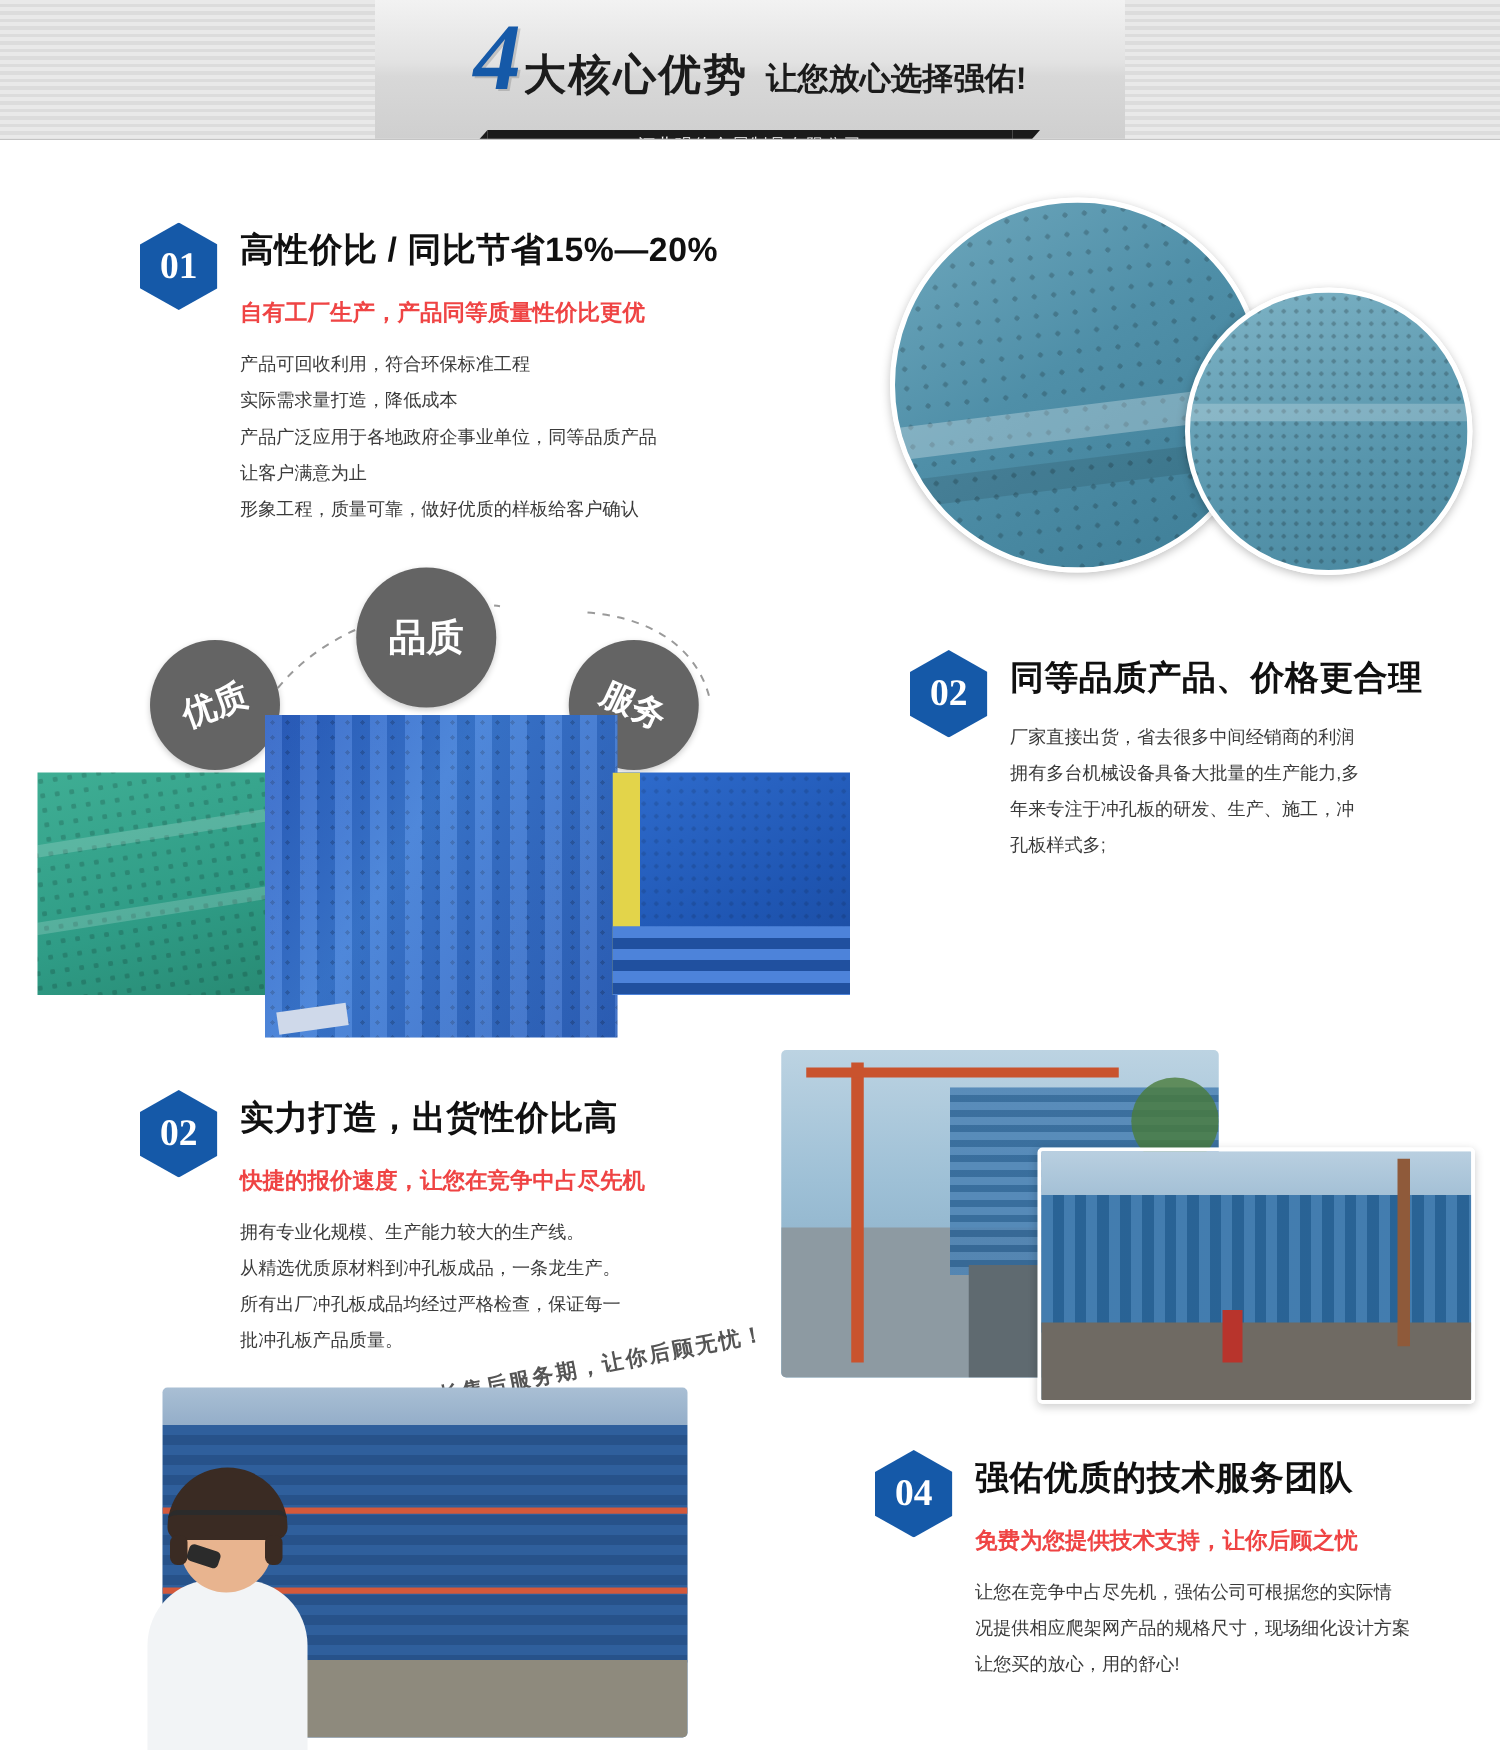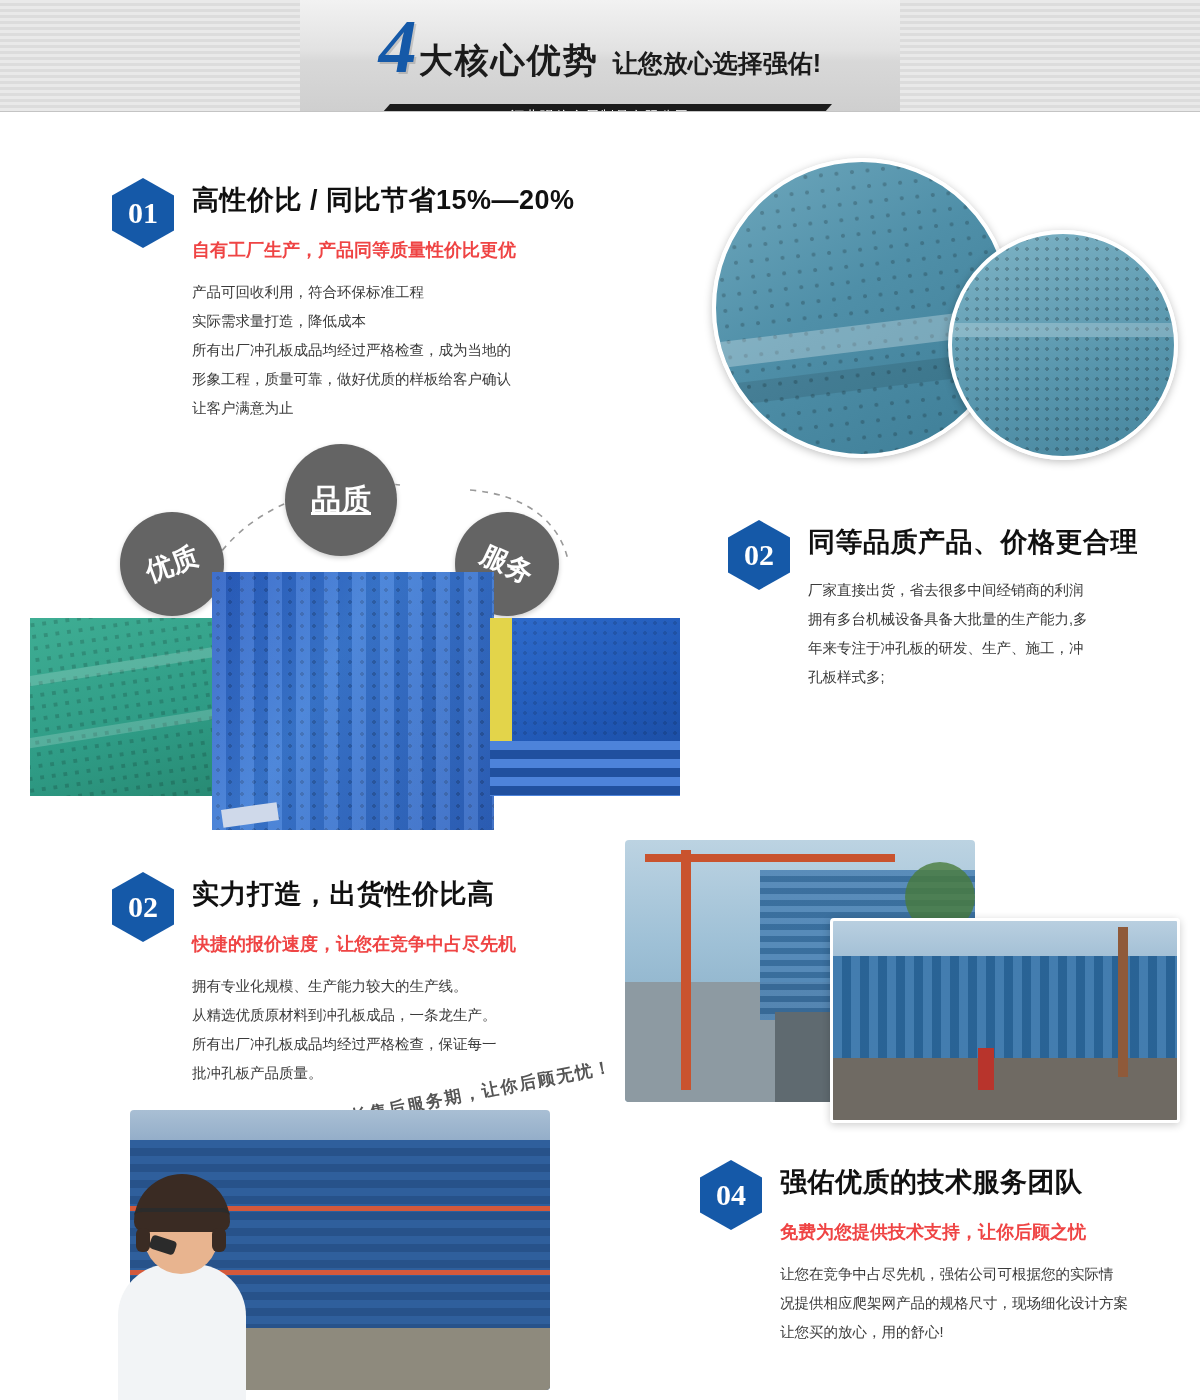"所有出厂冲孔板成品均经过严格检查，成为当地的" div { text: 所有出厂冲孔板成品均经过严格检查，成为当地的 -> 产品广泛应用于各地政府企事业单位，同等品质产品 }
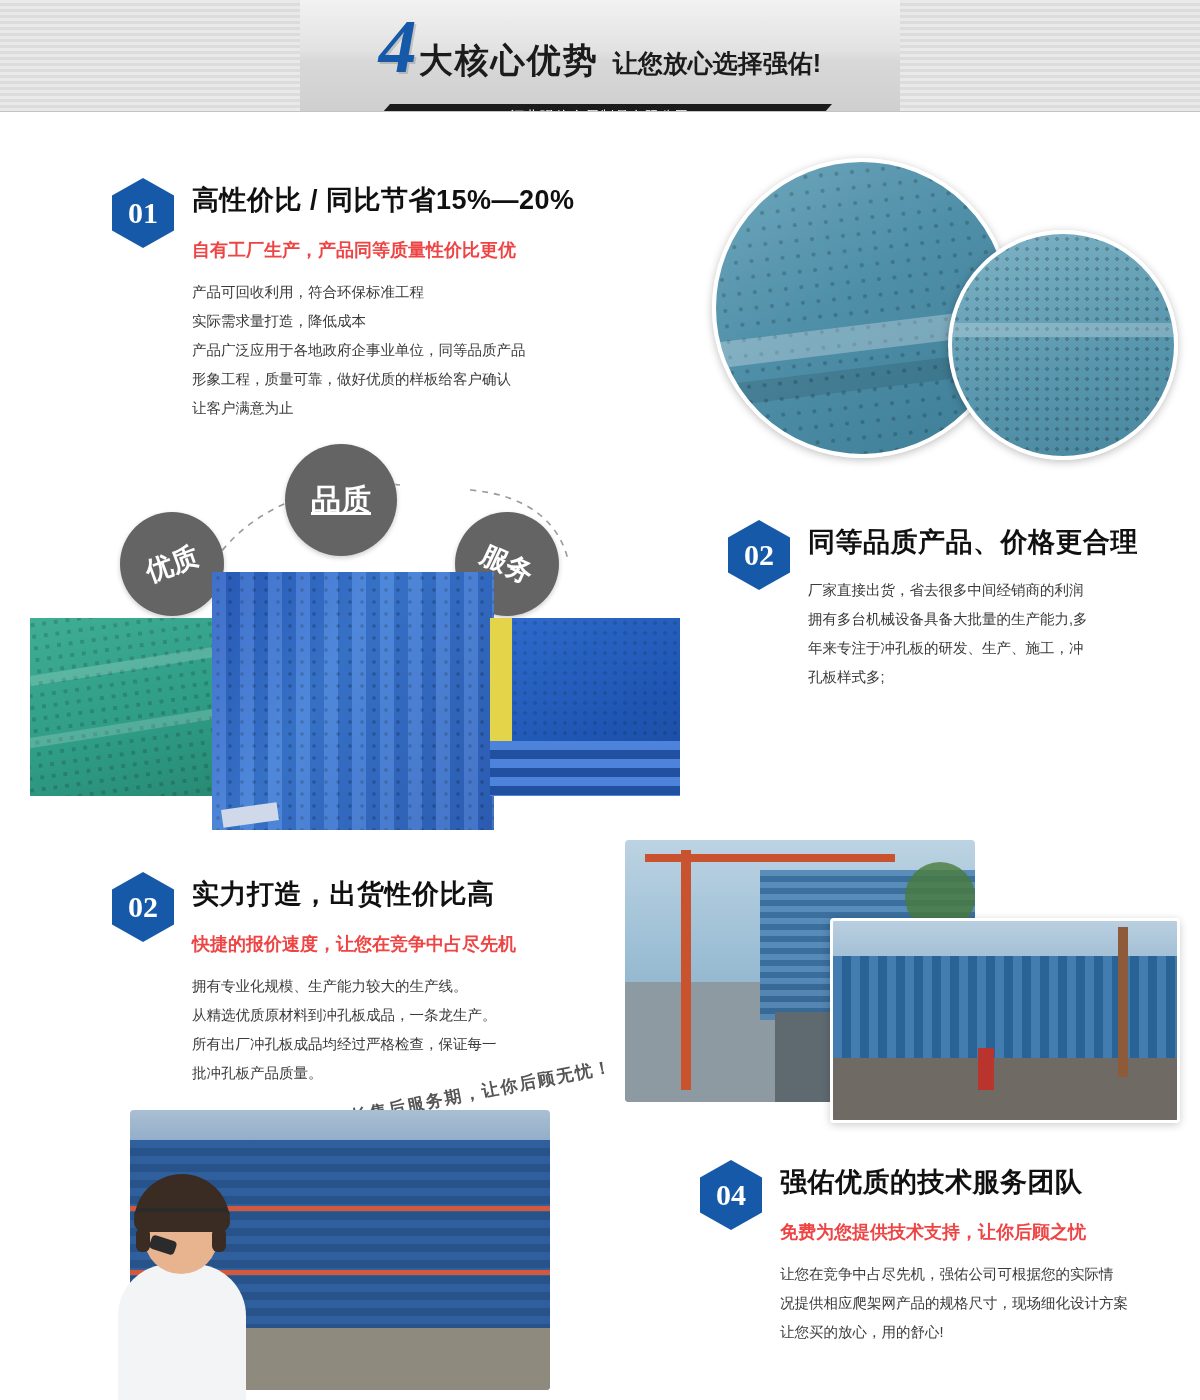"形象工程，质量可靠，做好优质的样板给客户确认" div { order: before "让客户满意为止" -> after "让客户满意为止" }
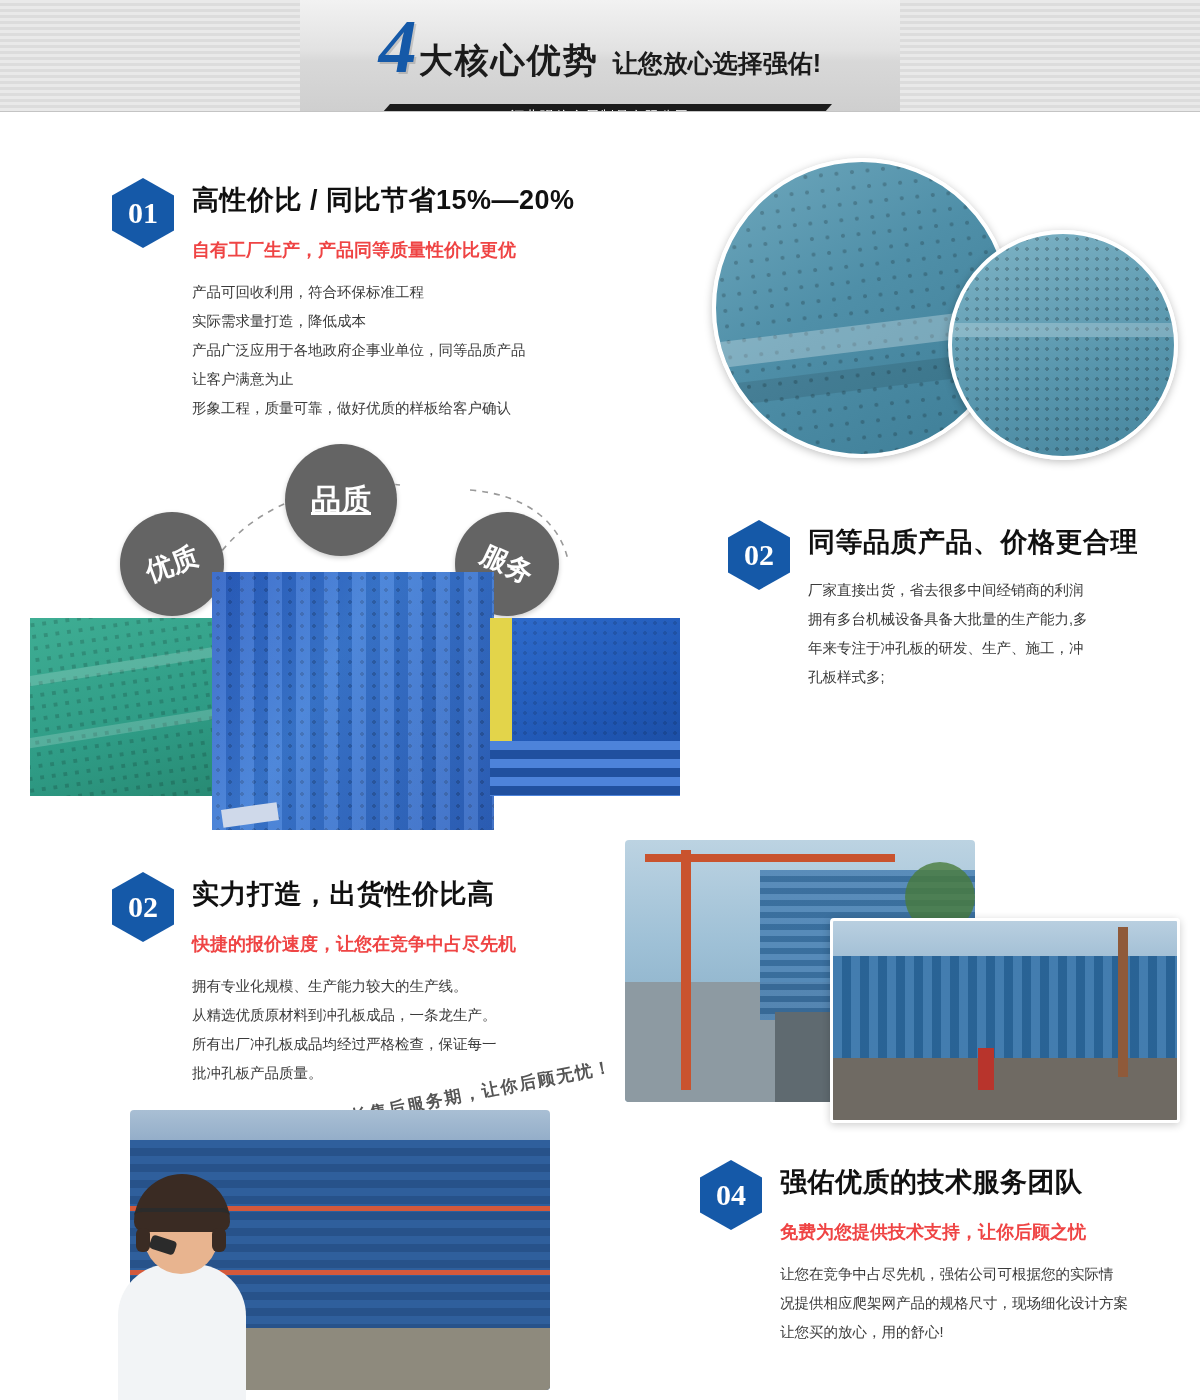"品质" div.grey-circle { text-decoration: underline -> none; top: 444px -> 454px }
